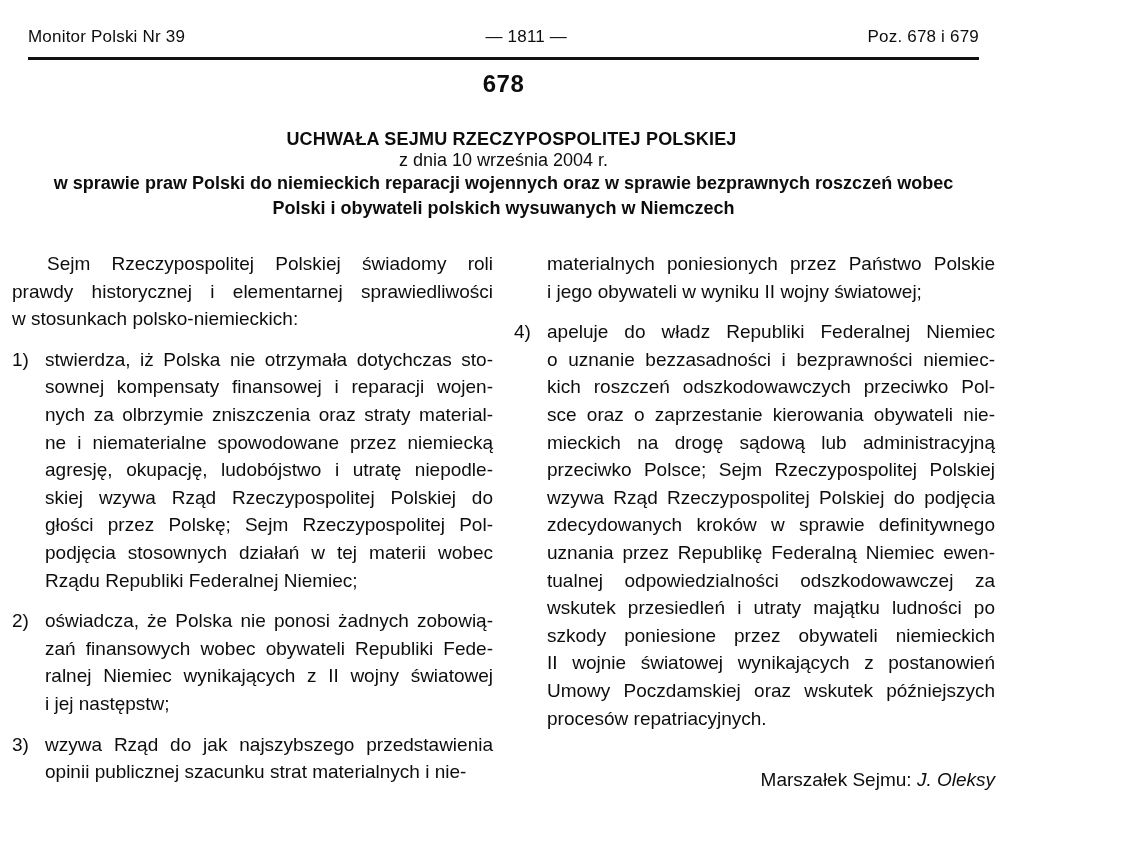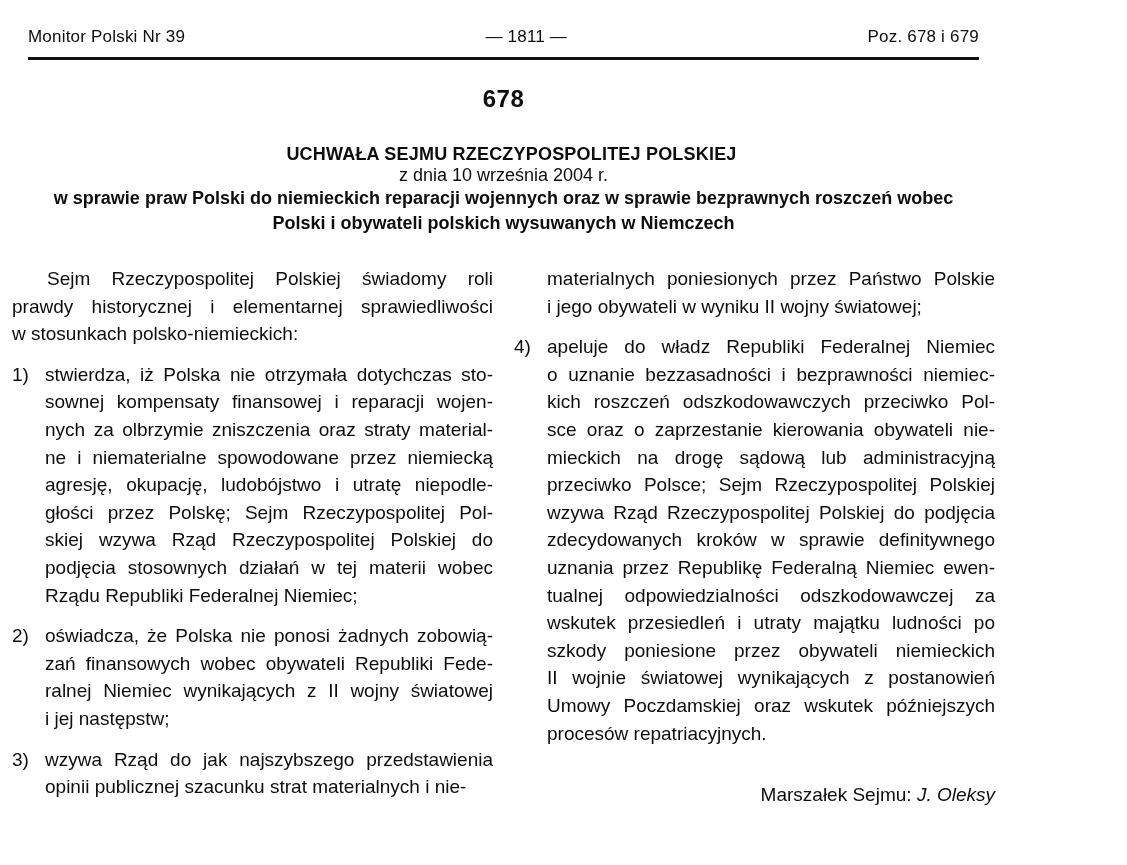"678" .act-number { margin-top: 25px -> 10px }
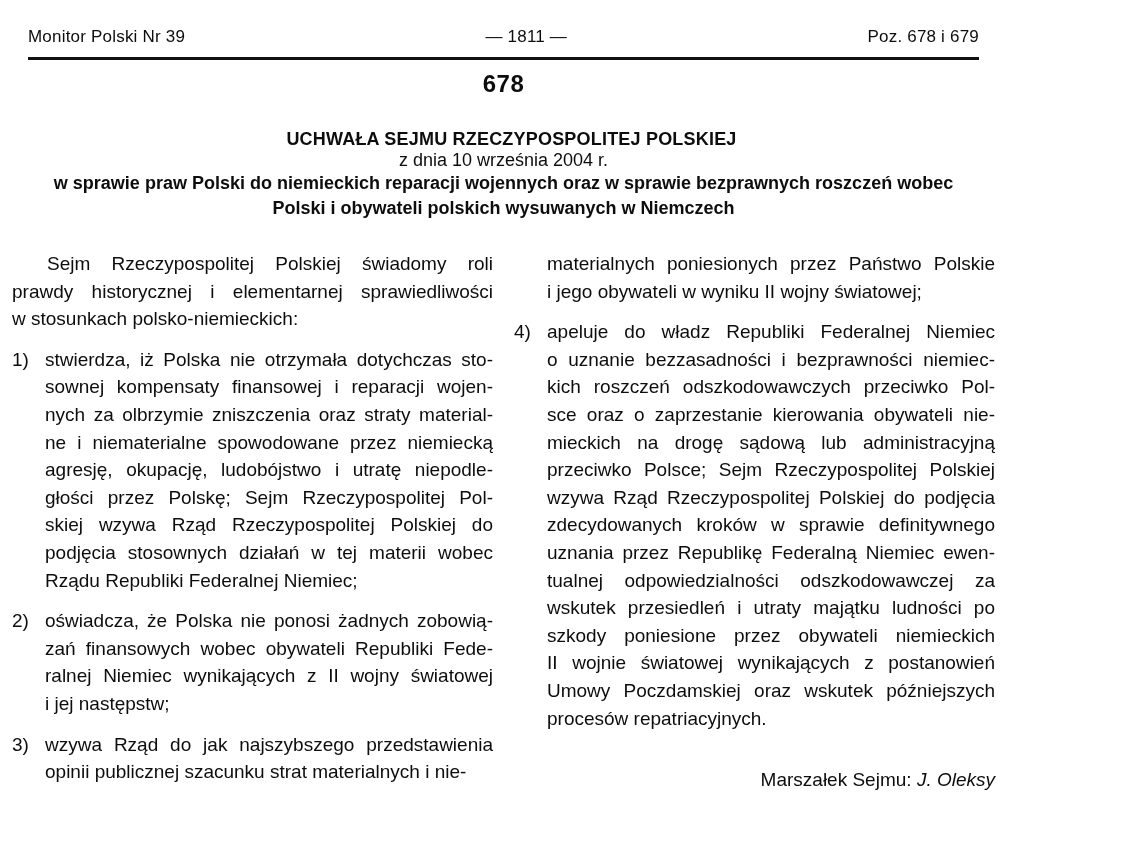"głości przez Polskę; Sejm" div { order: before "skiej wzywa Rząd Rzeczypospolitej" -> after "skiej wzywa Rząd Rzeczypospolitej" }
